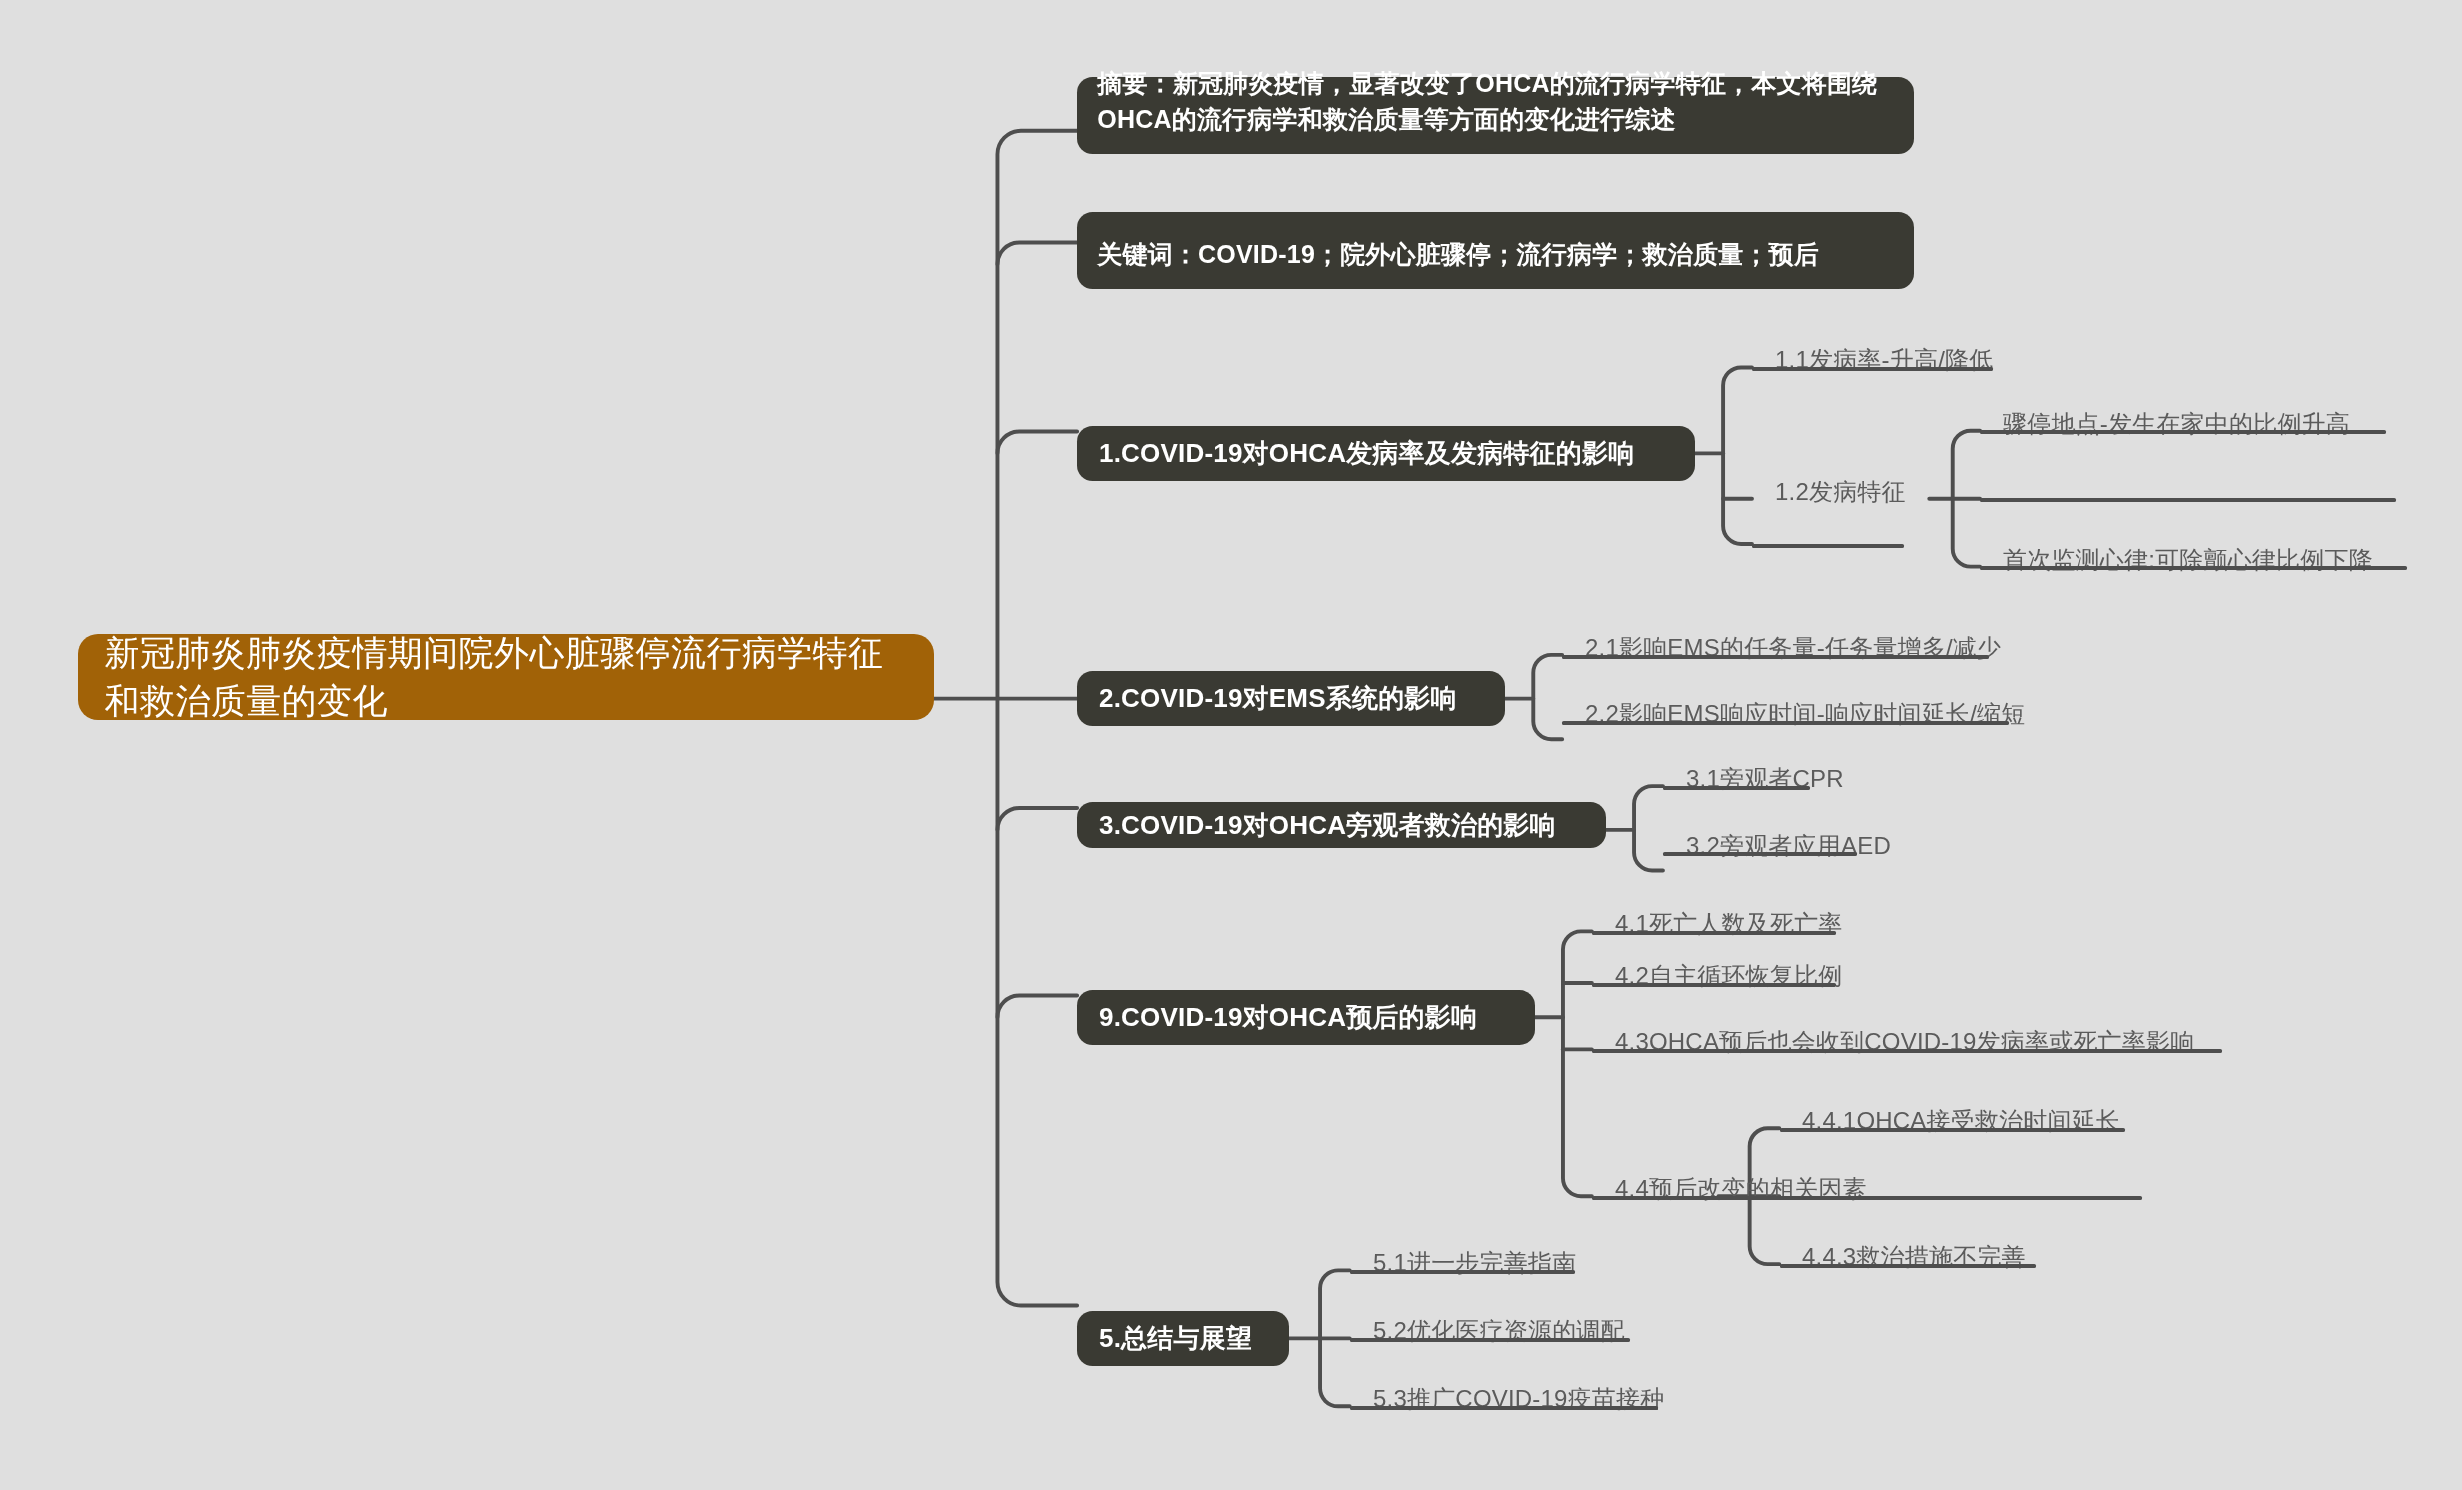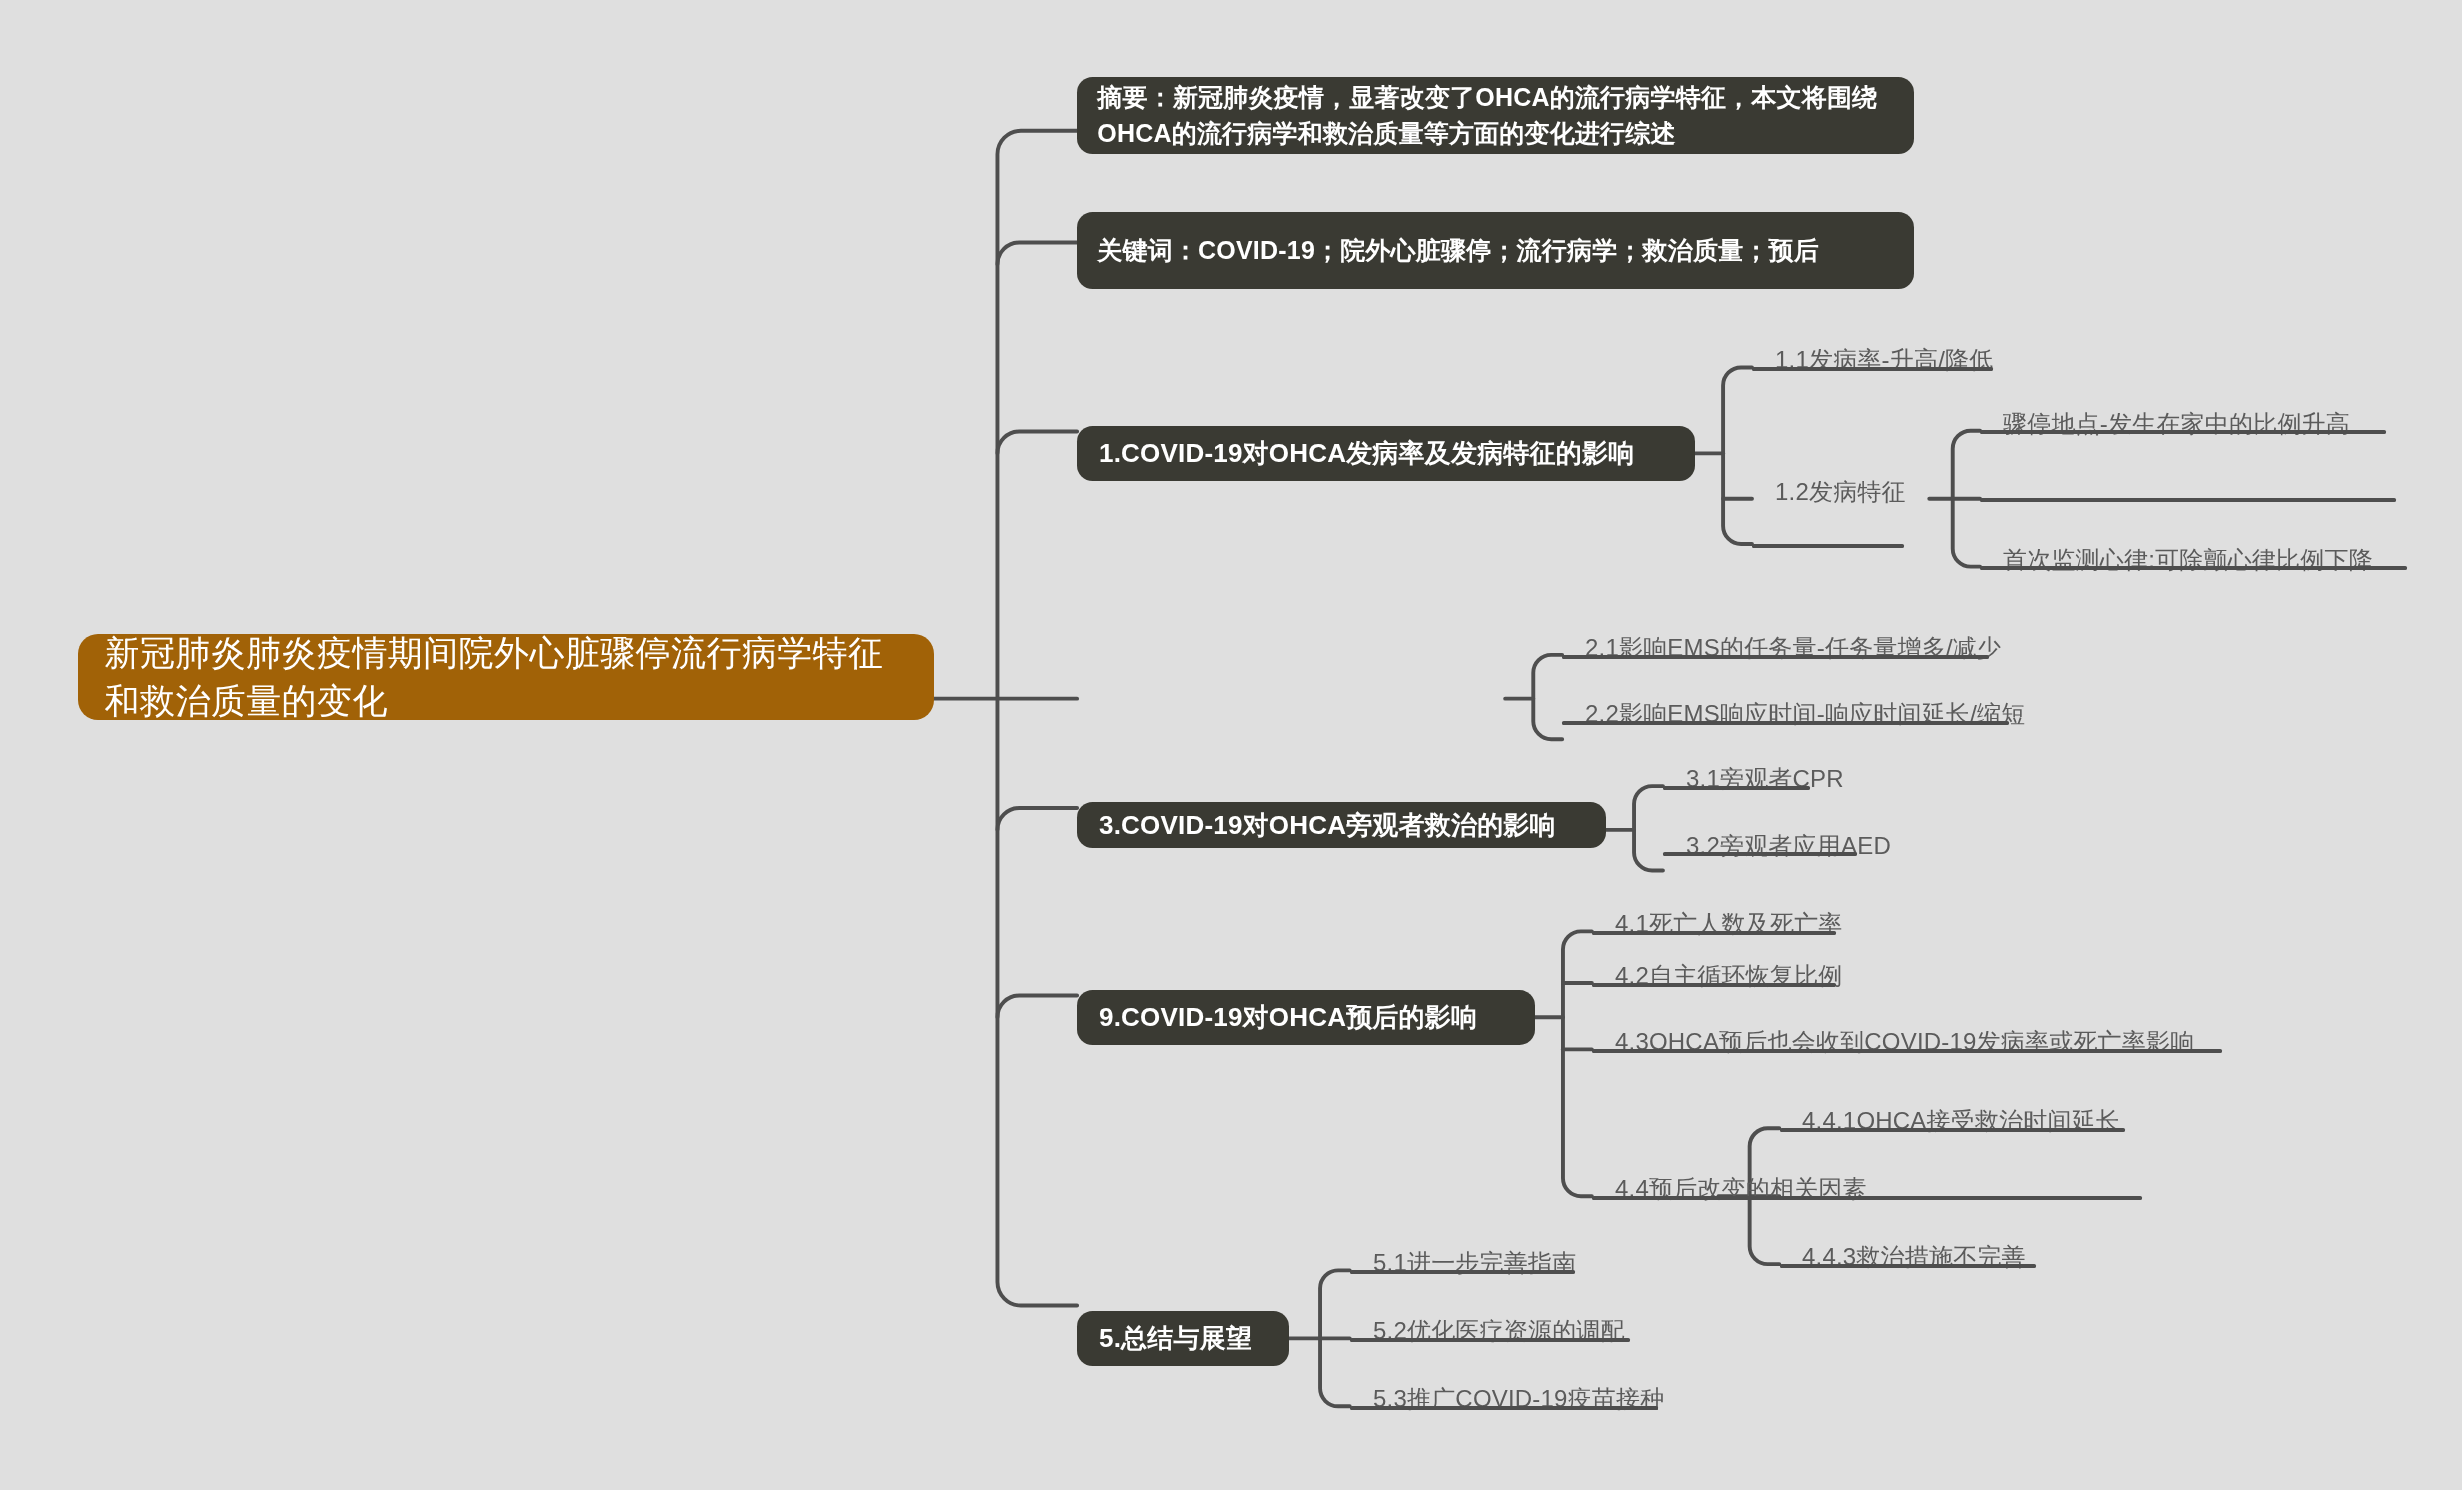"摘要：新冠肺炎疫情，显著改变了OHCA的流行病学特征，本文将围绕OHCA的流行病" .node-l1.wide { align-items: none -> flex-end }
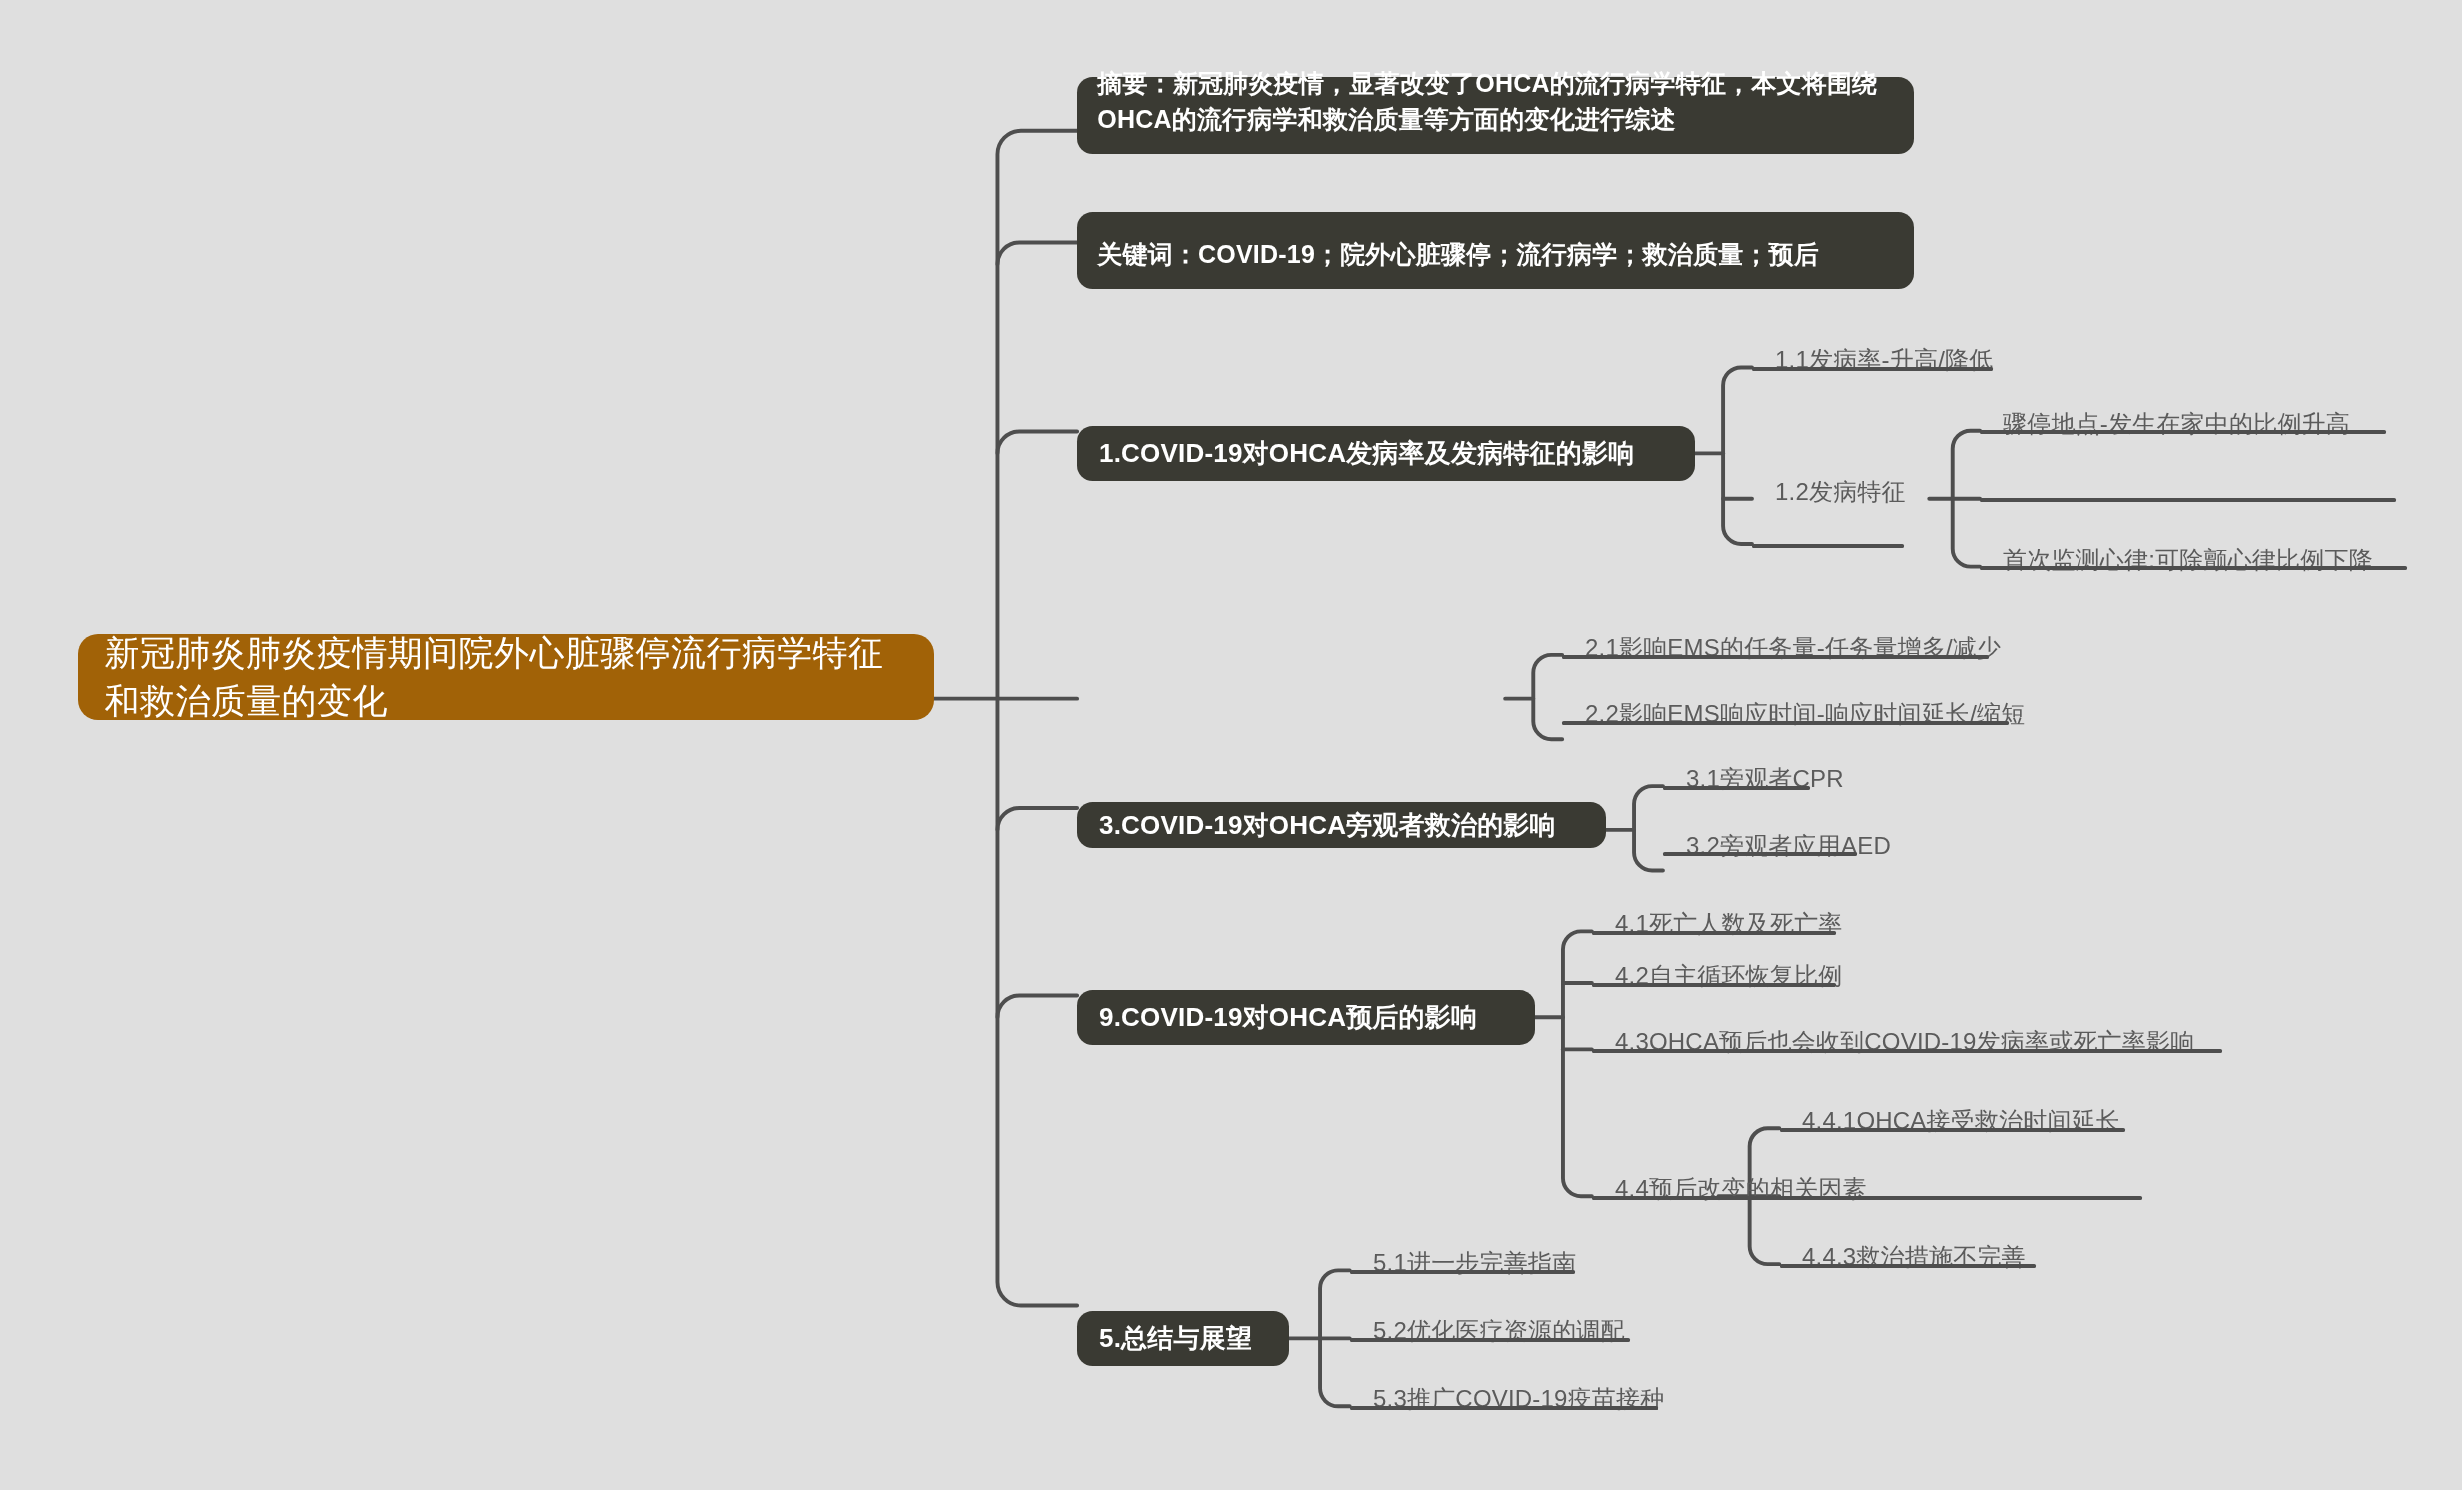"2.COVID-19对EMS系统的影响" div.node { html: none -> <div> <span>2.COVID-19对EMS系统的影响</span> </div> }
